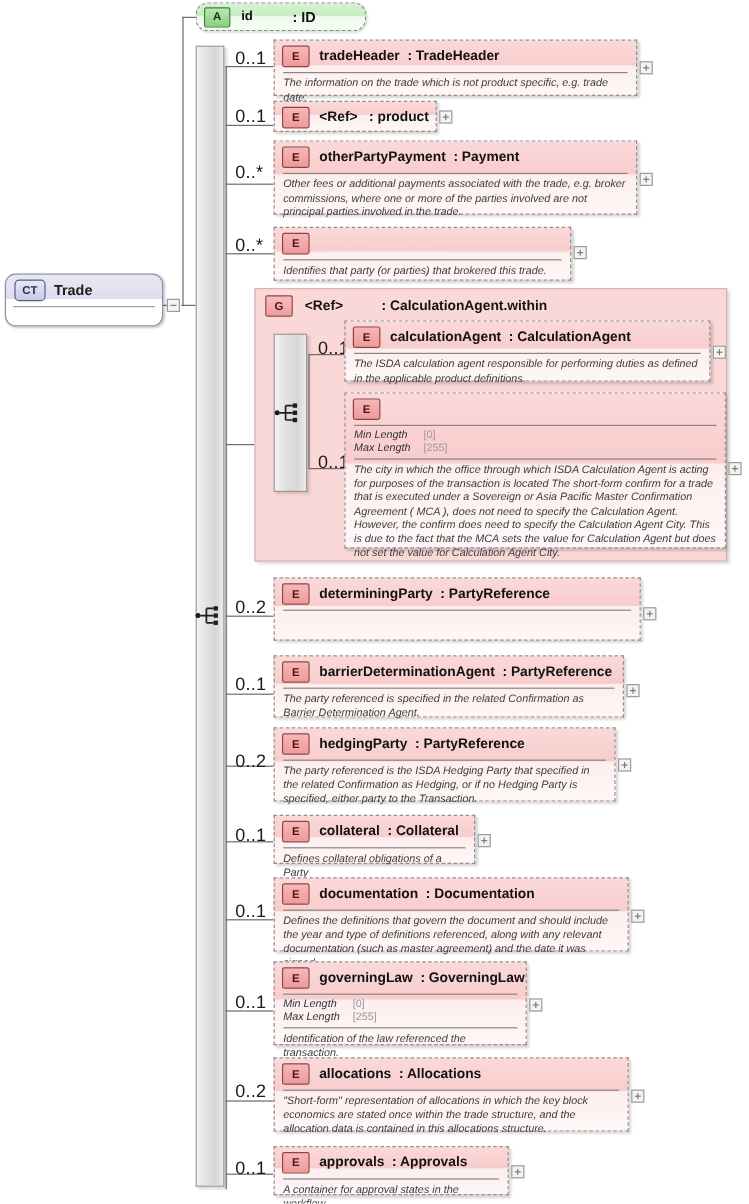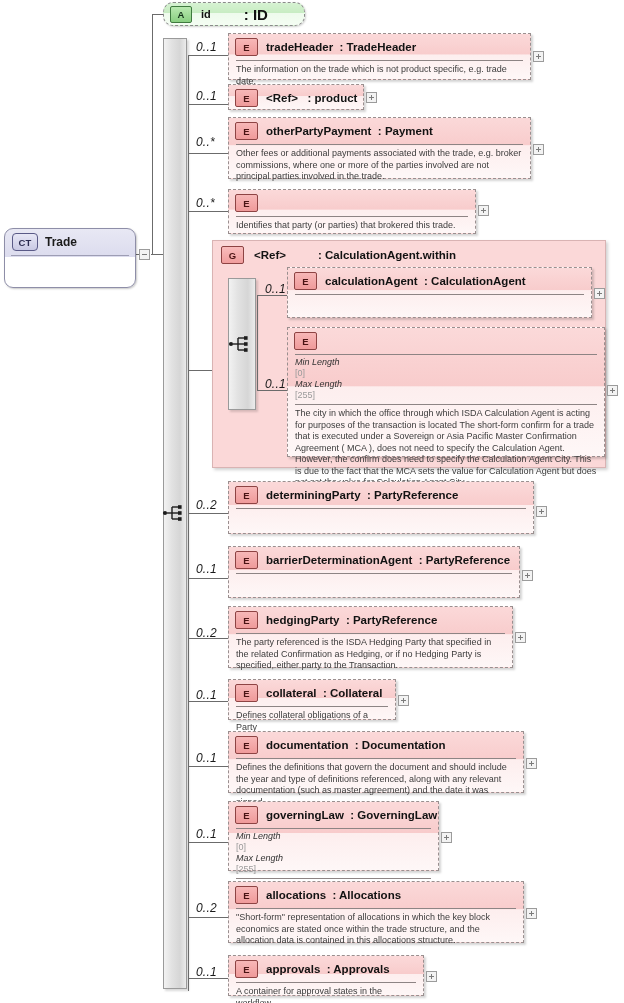": ID" .attr-type { font-size: 15px -> 12px }
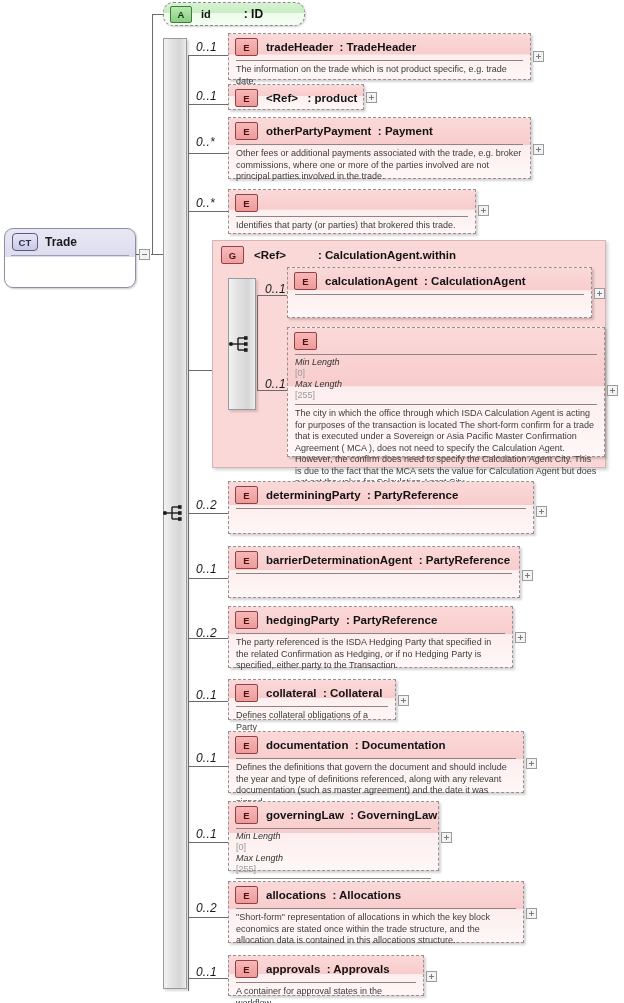"0..1" .occ { font-size: 12px -> 15px; font-style: italic -> none }
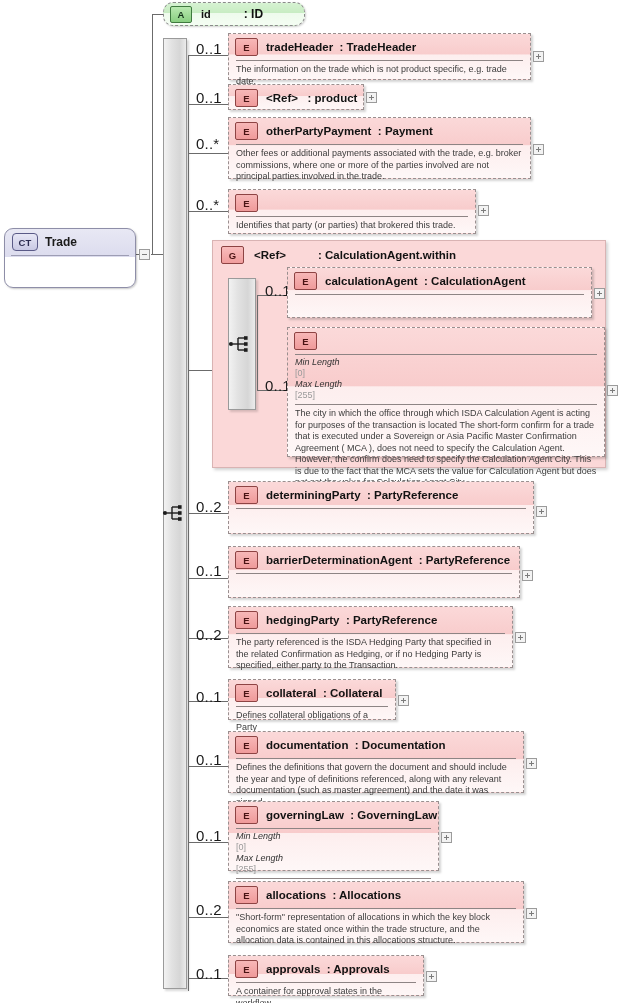"The information on the trade" .el-doc { font-style: none -> italic }
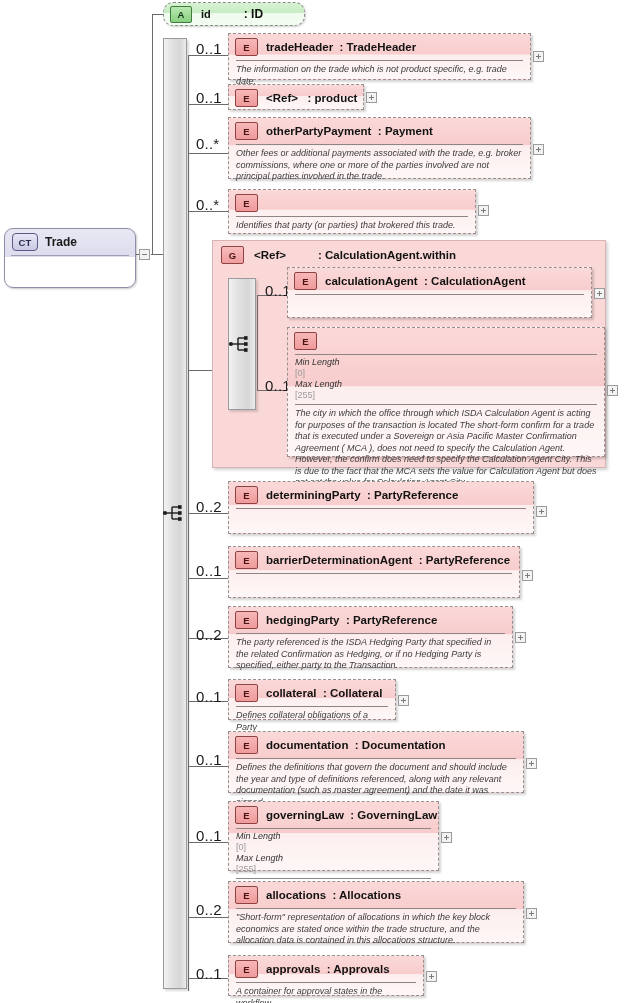"CT" div.ct-box { height: 60px -> 44px }
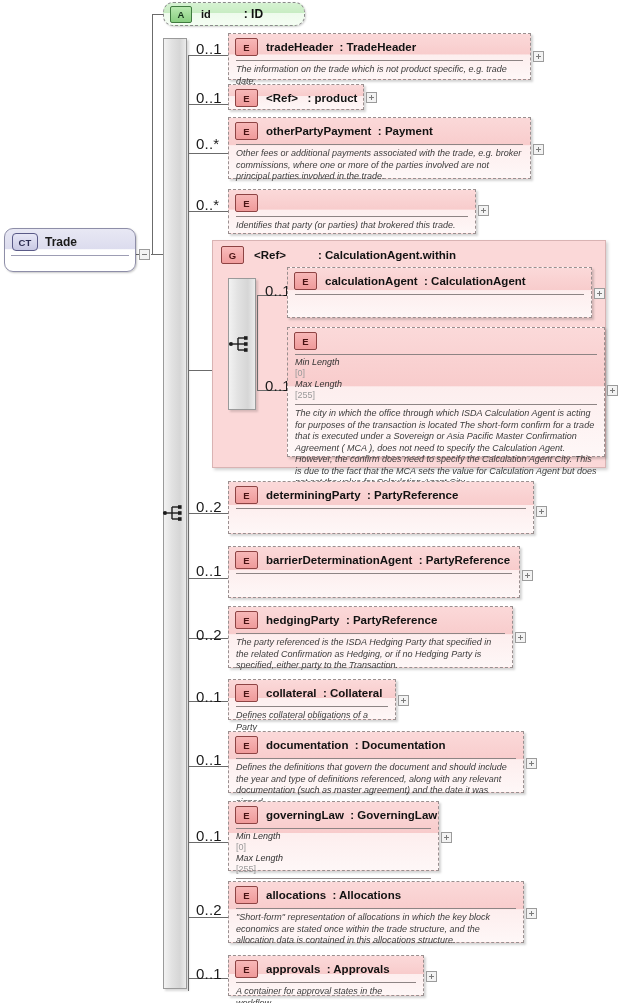"The ISDA calculation agent responsible" div.el-doc { html: none -> <div>The ISDA calculation agent responsible for performing duties as defined in the applicable product definitions.</div> }
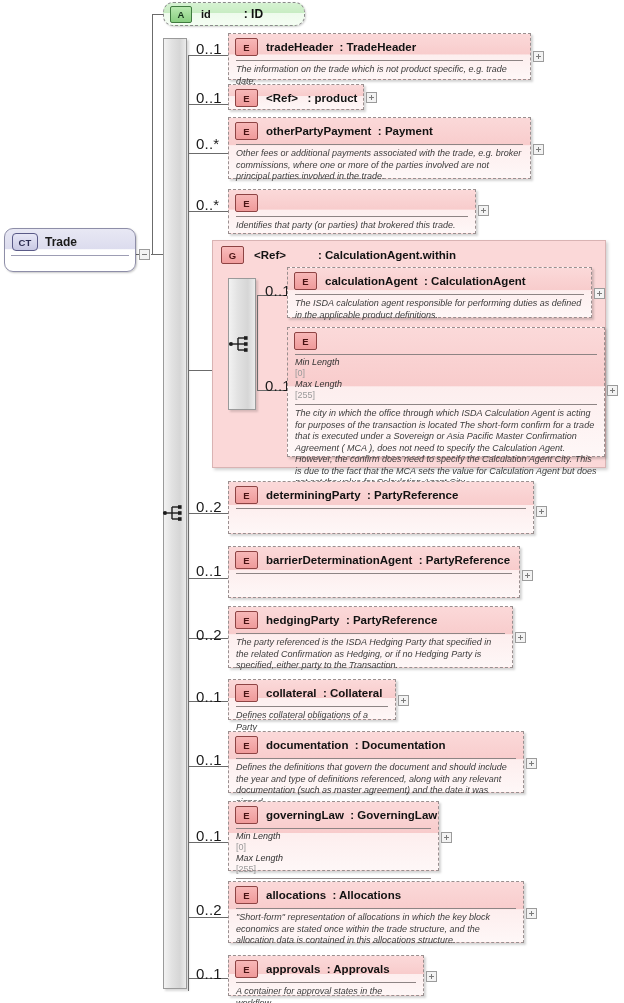"Min Length" .facet-row { flex-direction: column -> none }
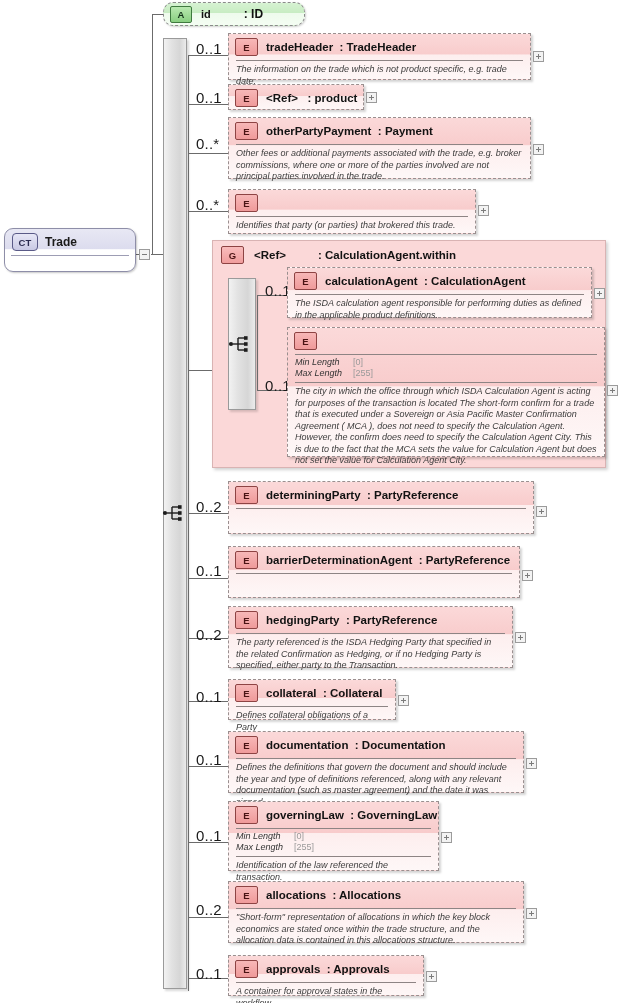"The party referenced is specified" div.el-doc { html: none -> <div>The party referenced is specified in the related Confirmation as Barrier Determination Agent.</div> }
